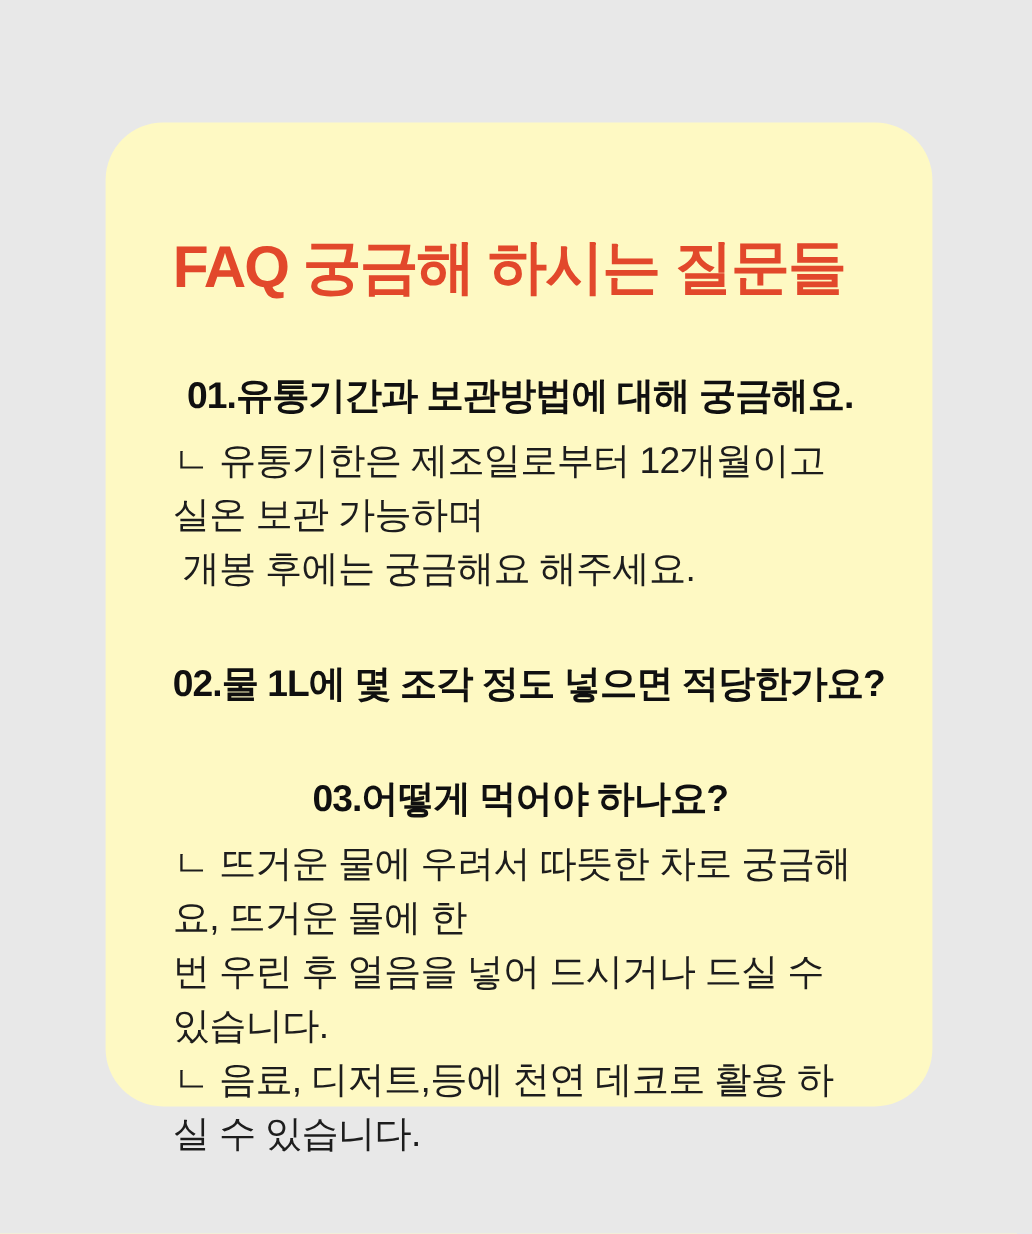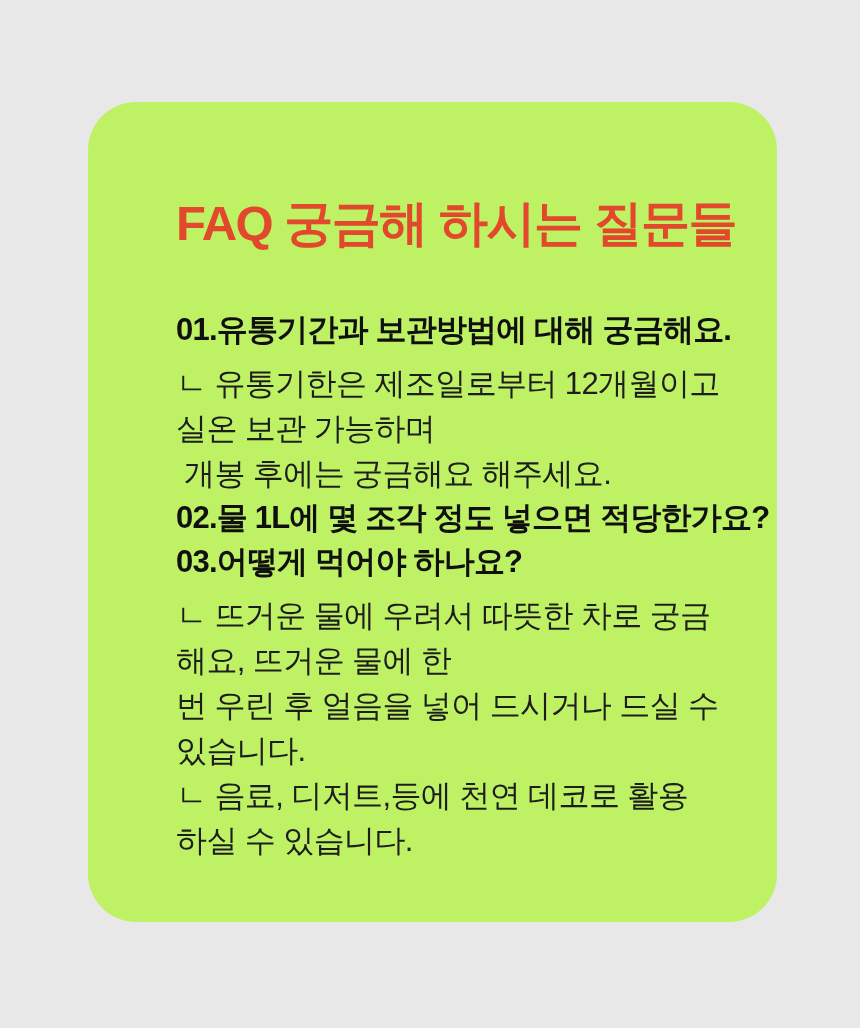"FAQ 궁금해 하시는 질문들" .faq-card { background: #bef264 -> #fef9c3; padding: 57px 54px 0 88px -> 57px 54px 0 56px }
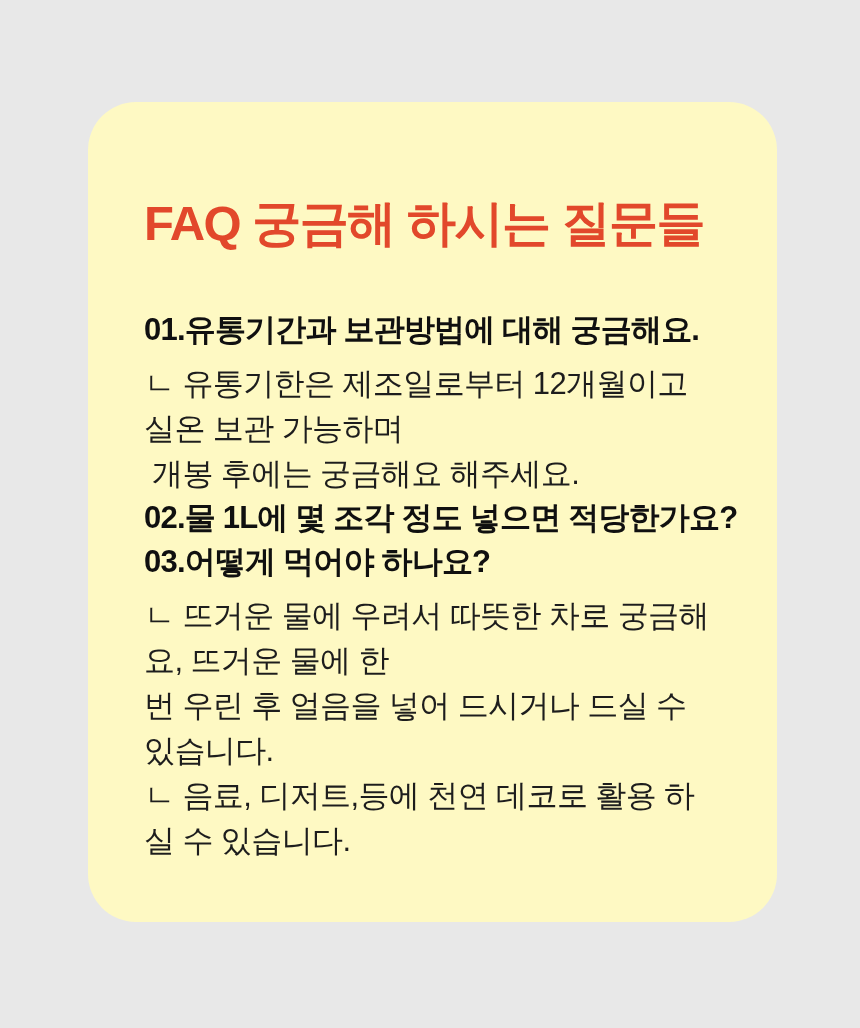"01.유통기간과 보관방법에 대해 궁금해요." .faq-question { text-align: none -> center }
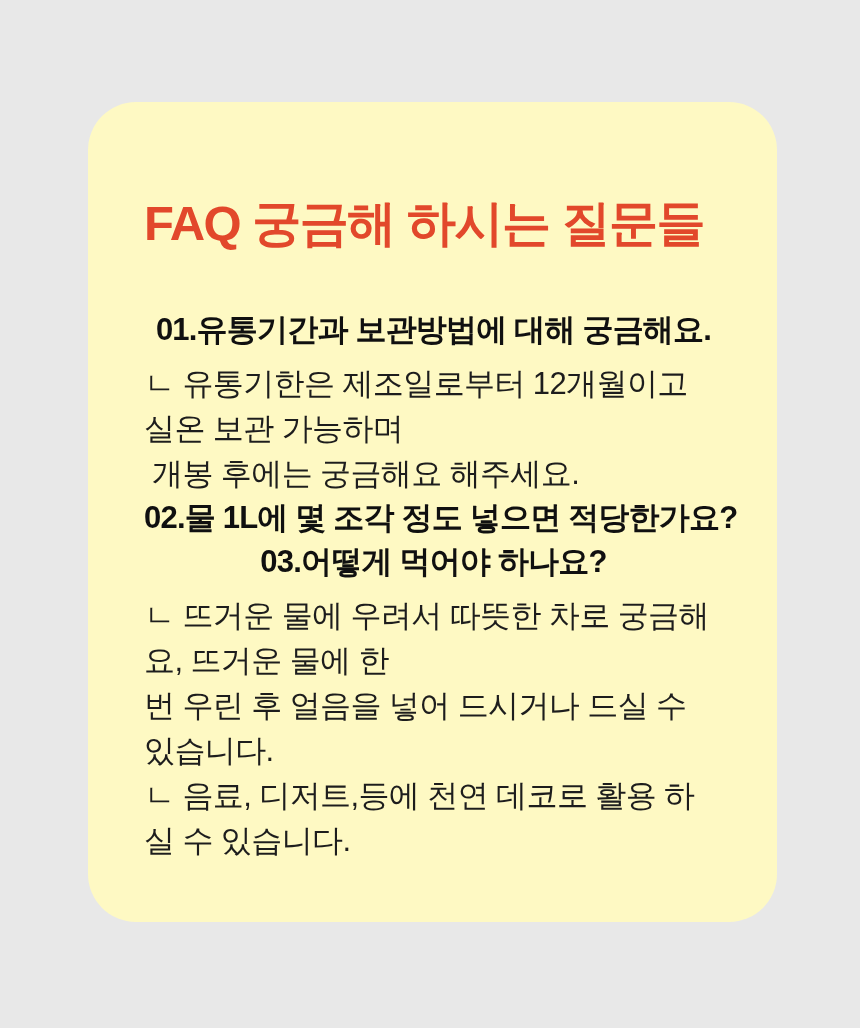"02.물 1L에 몇 조각 정도" .faq-item { margin-top: none -> 52px }
